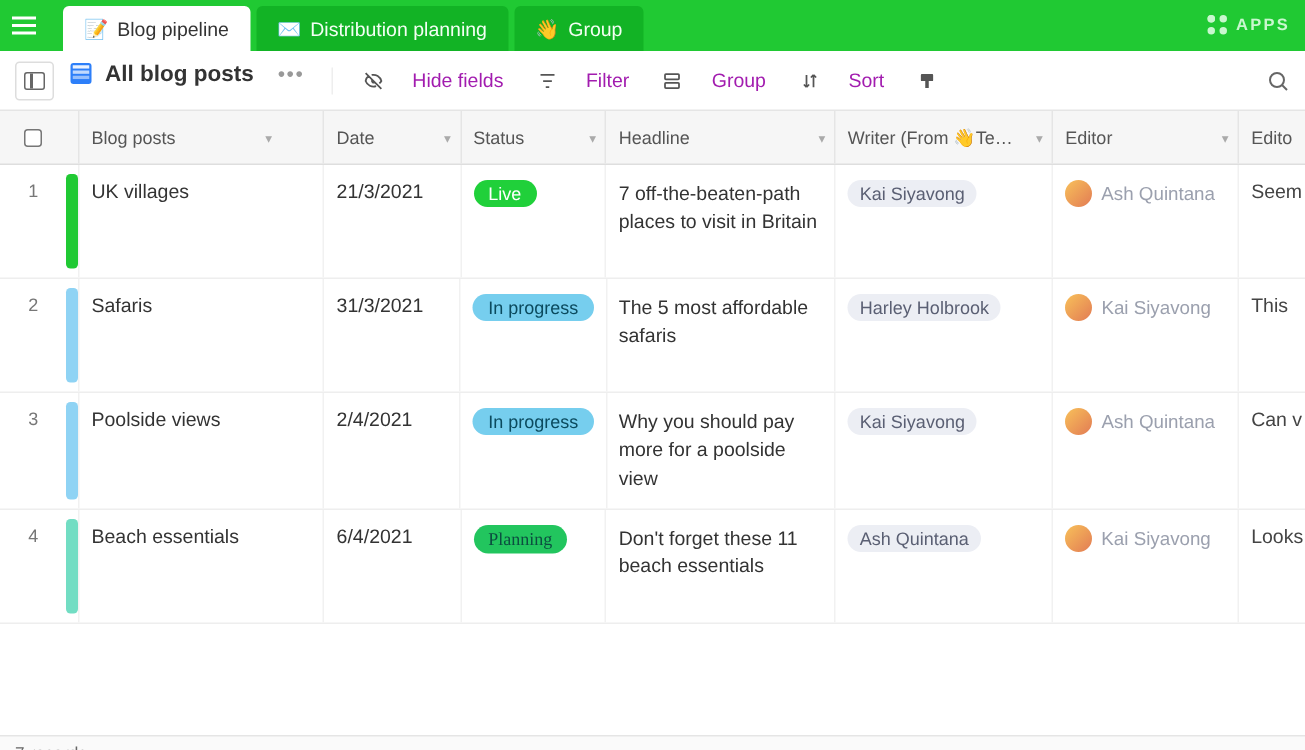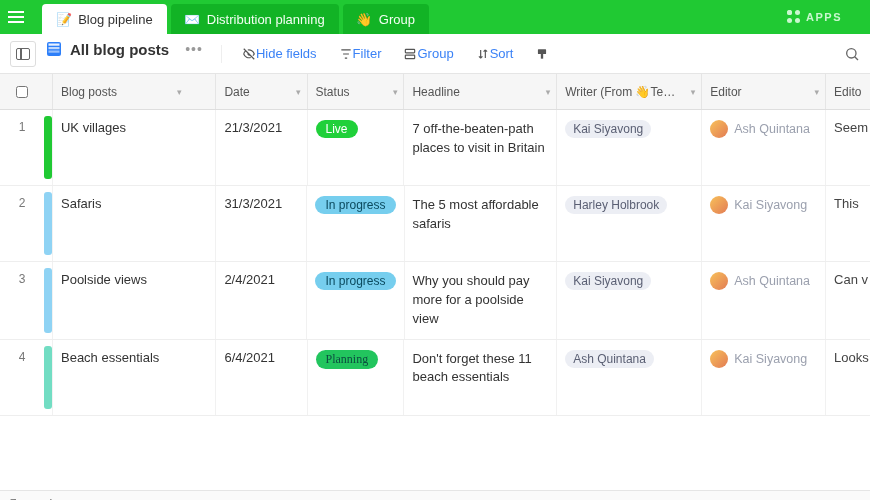"APPS" .apps { right: 28px -> 10px }
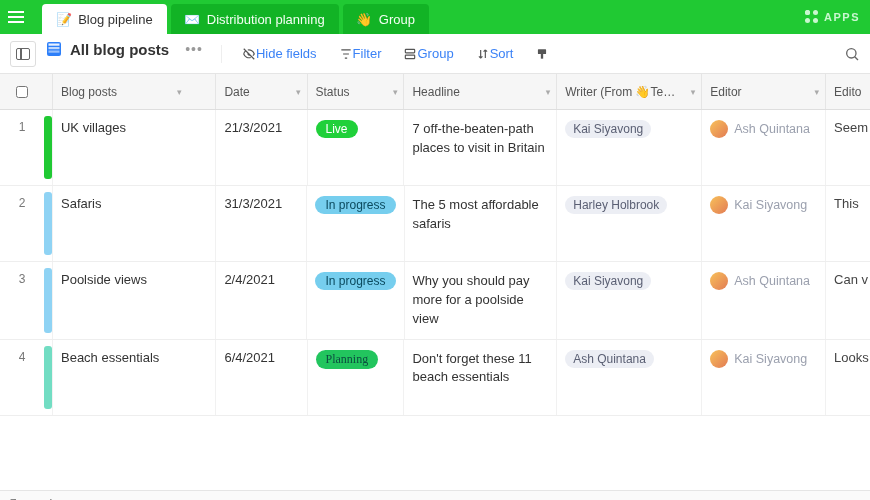"Hide fields" .tb-btn { color: #3b82f6 -> #a21caf; gap: 0 -> 19px }
